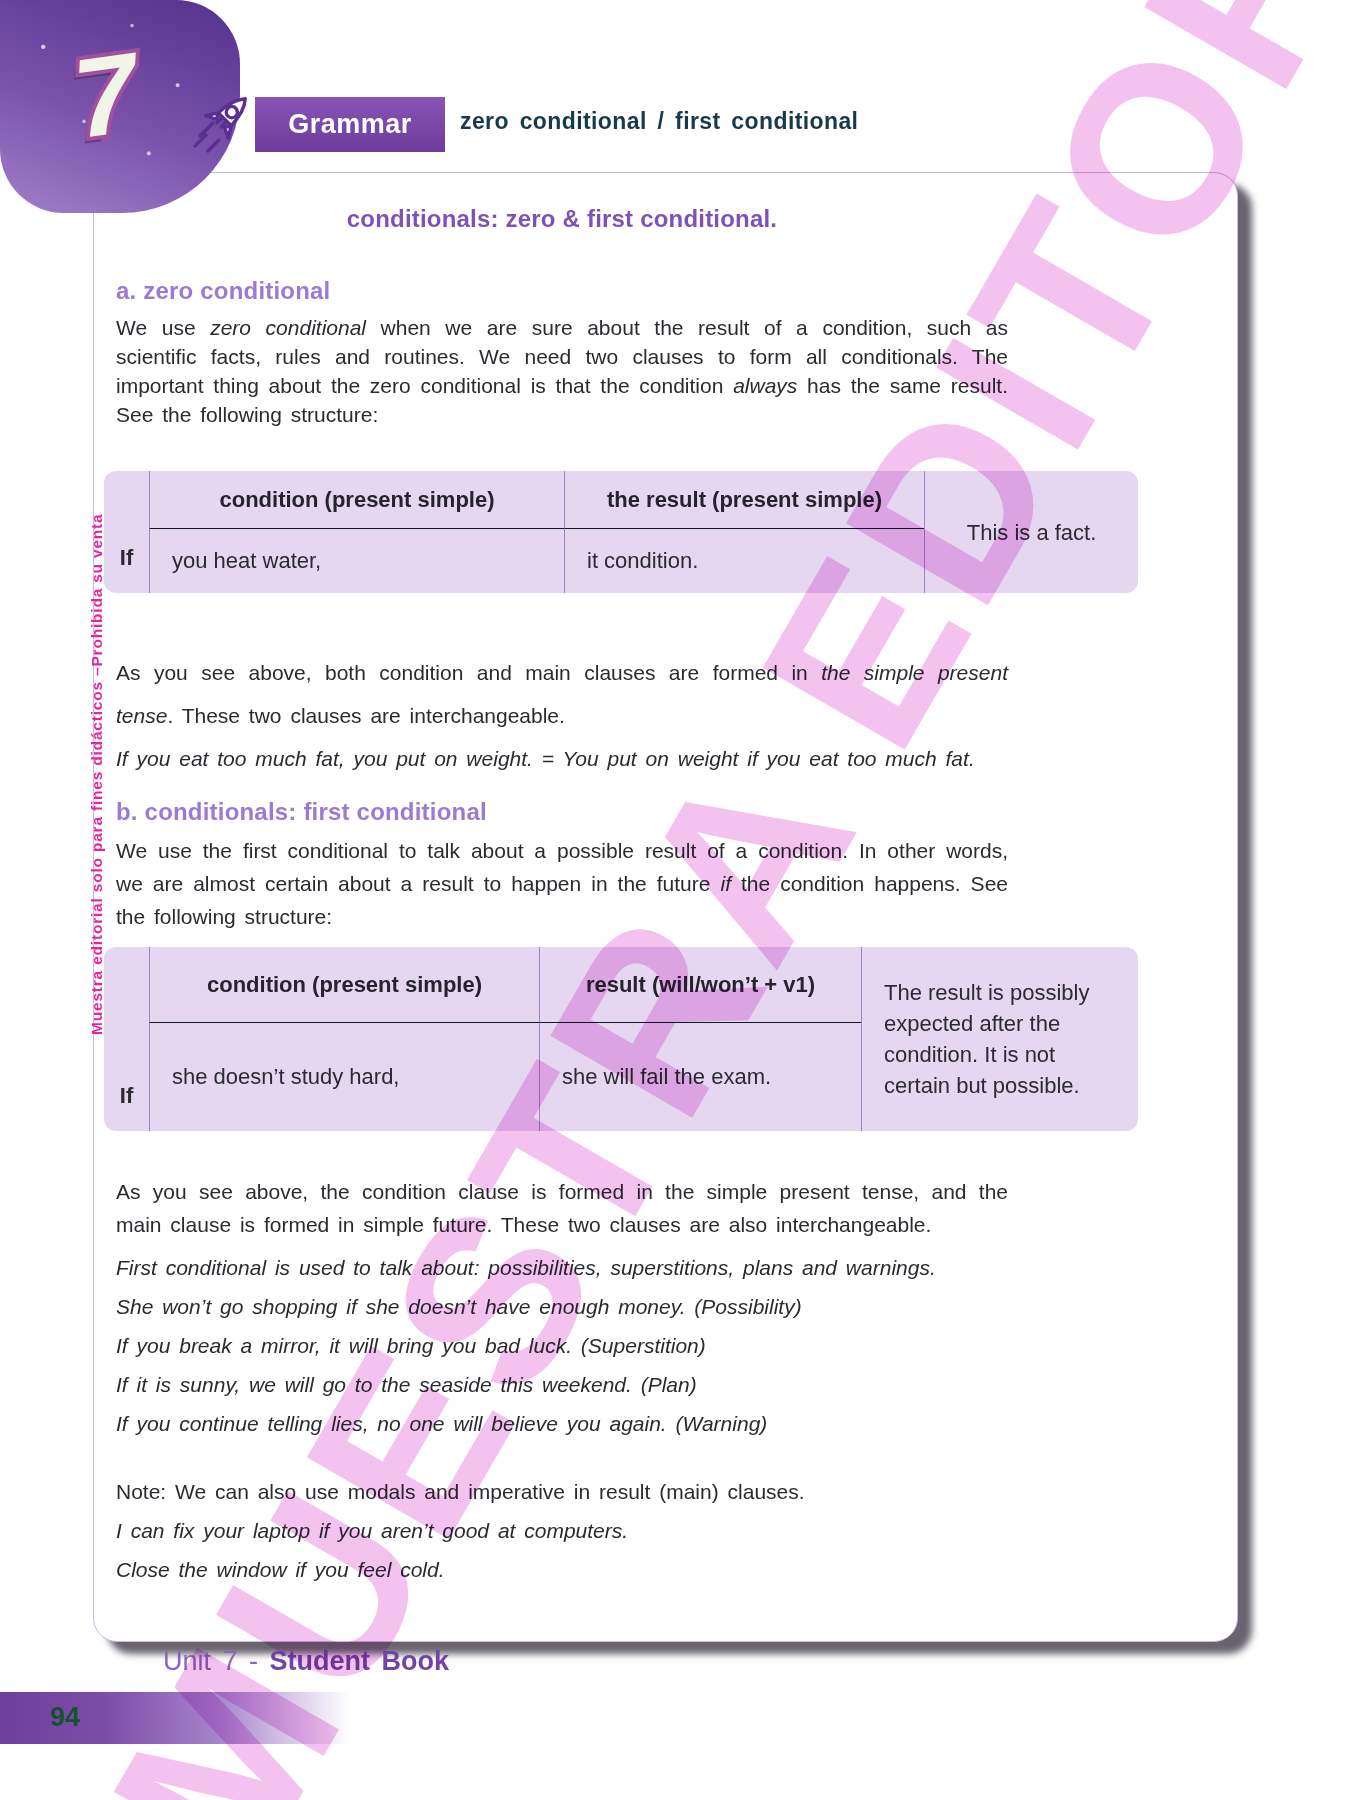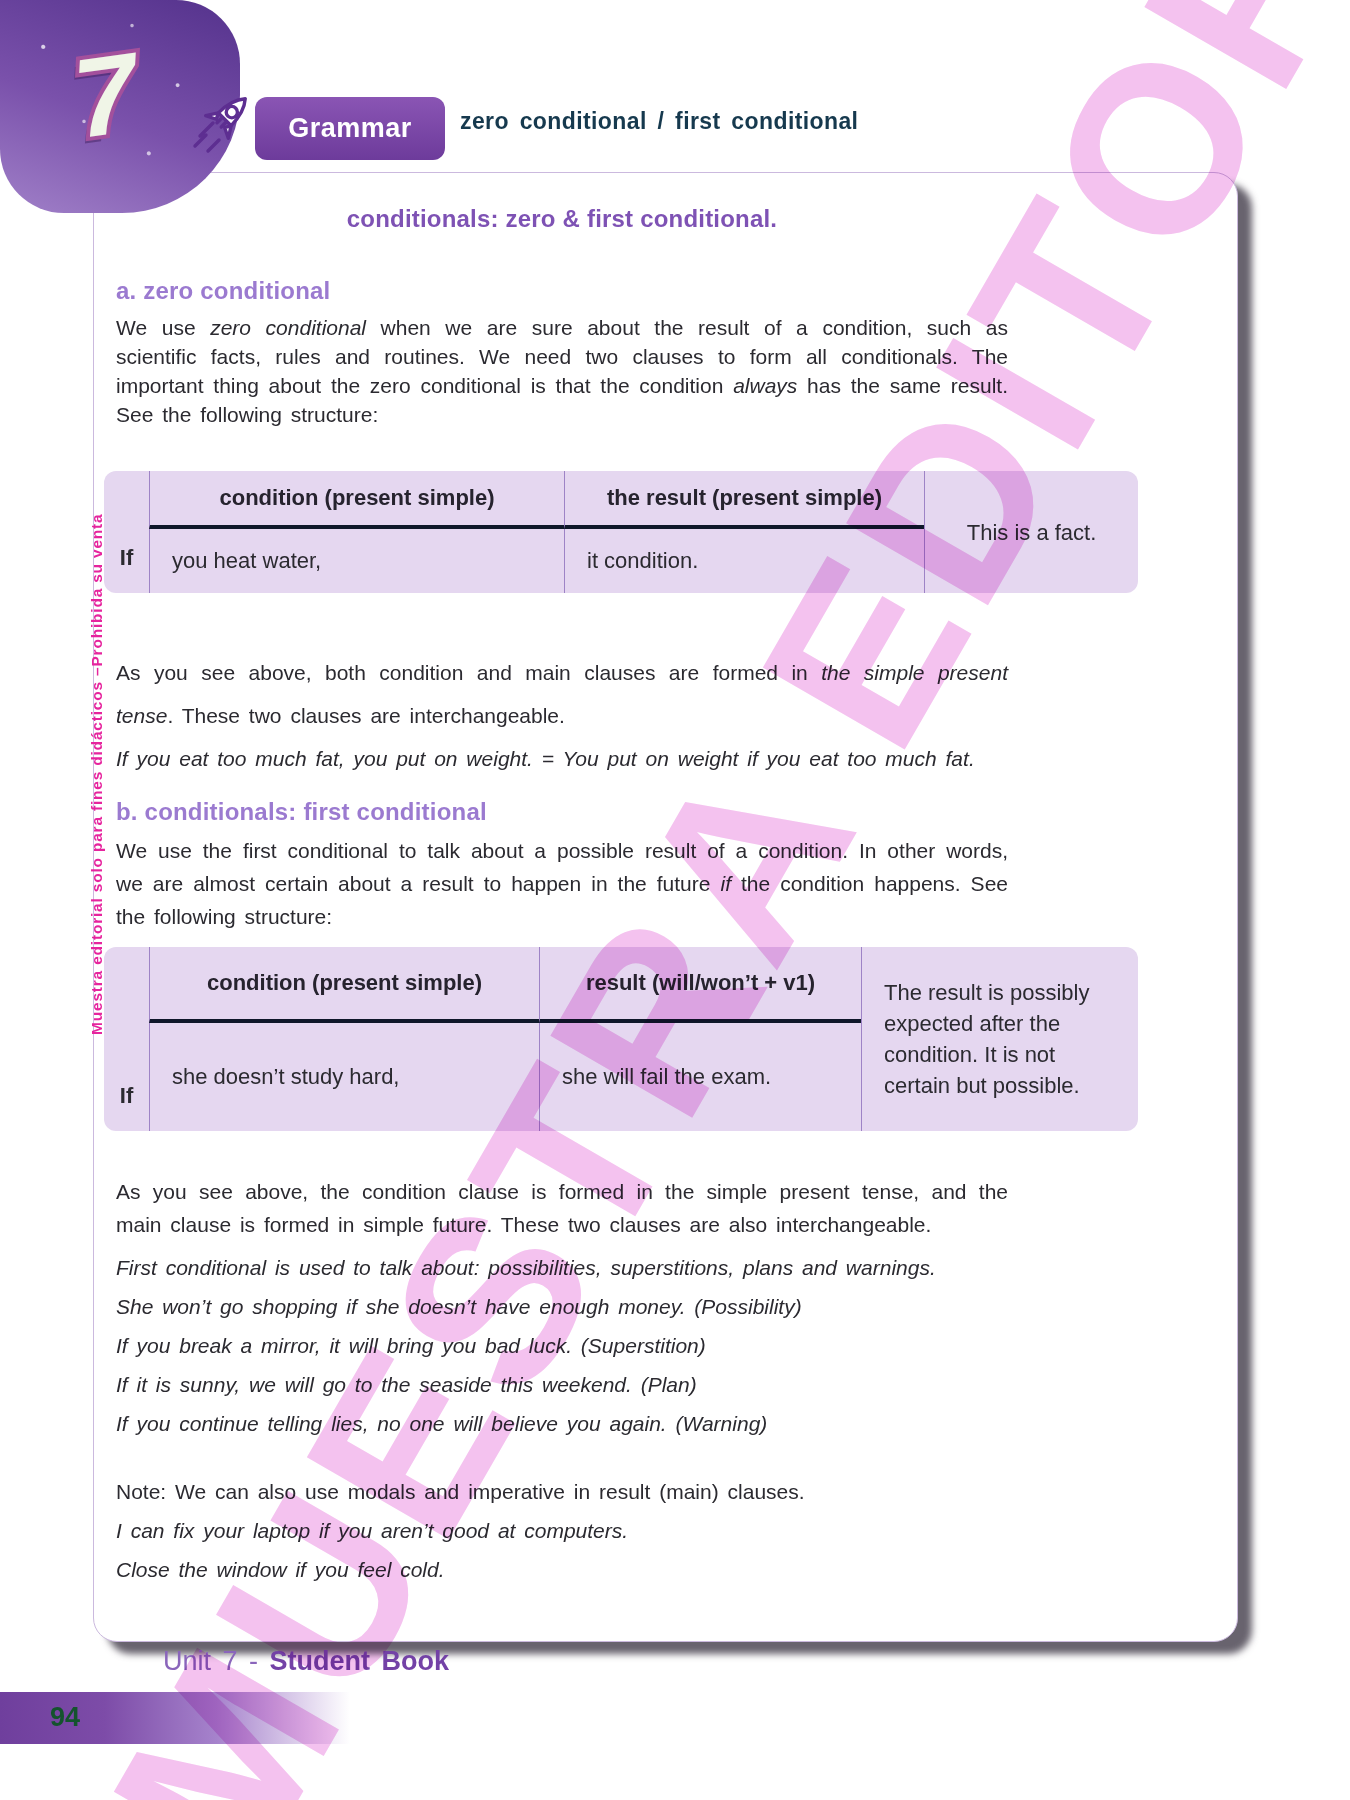"Grammar" .grammar-badge { border-radius: 12px -> 0; height: 63px -> 55px }
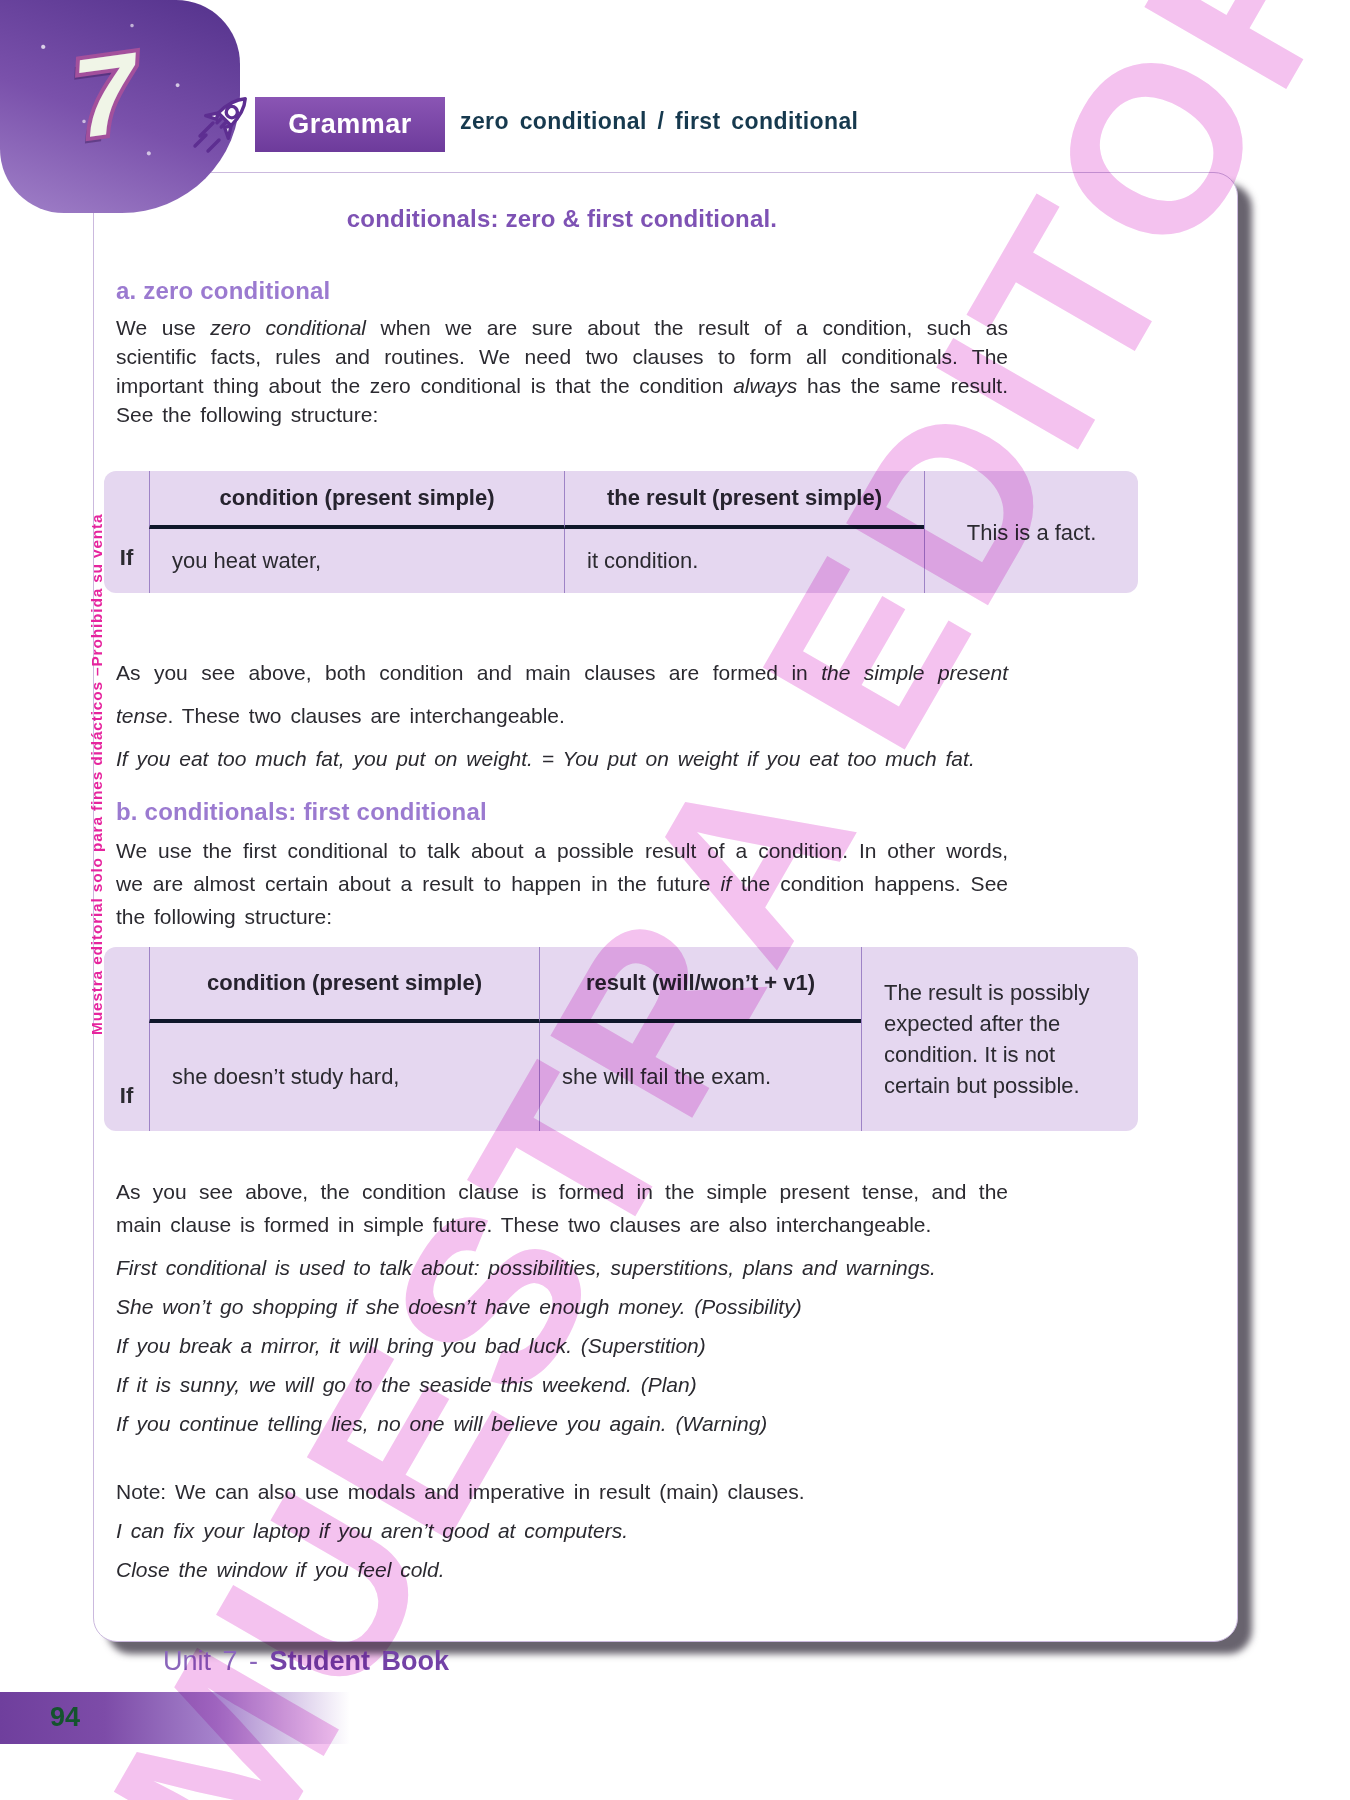"condition (present simple)" .head { border-bottom: 4px solid #0f172a -> 1px solid #0f172a }
